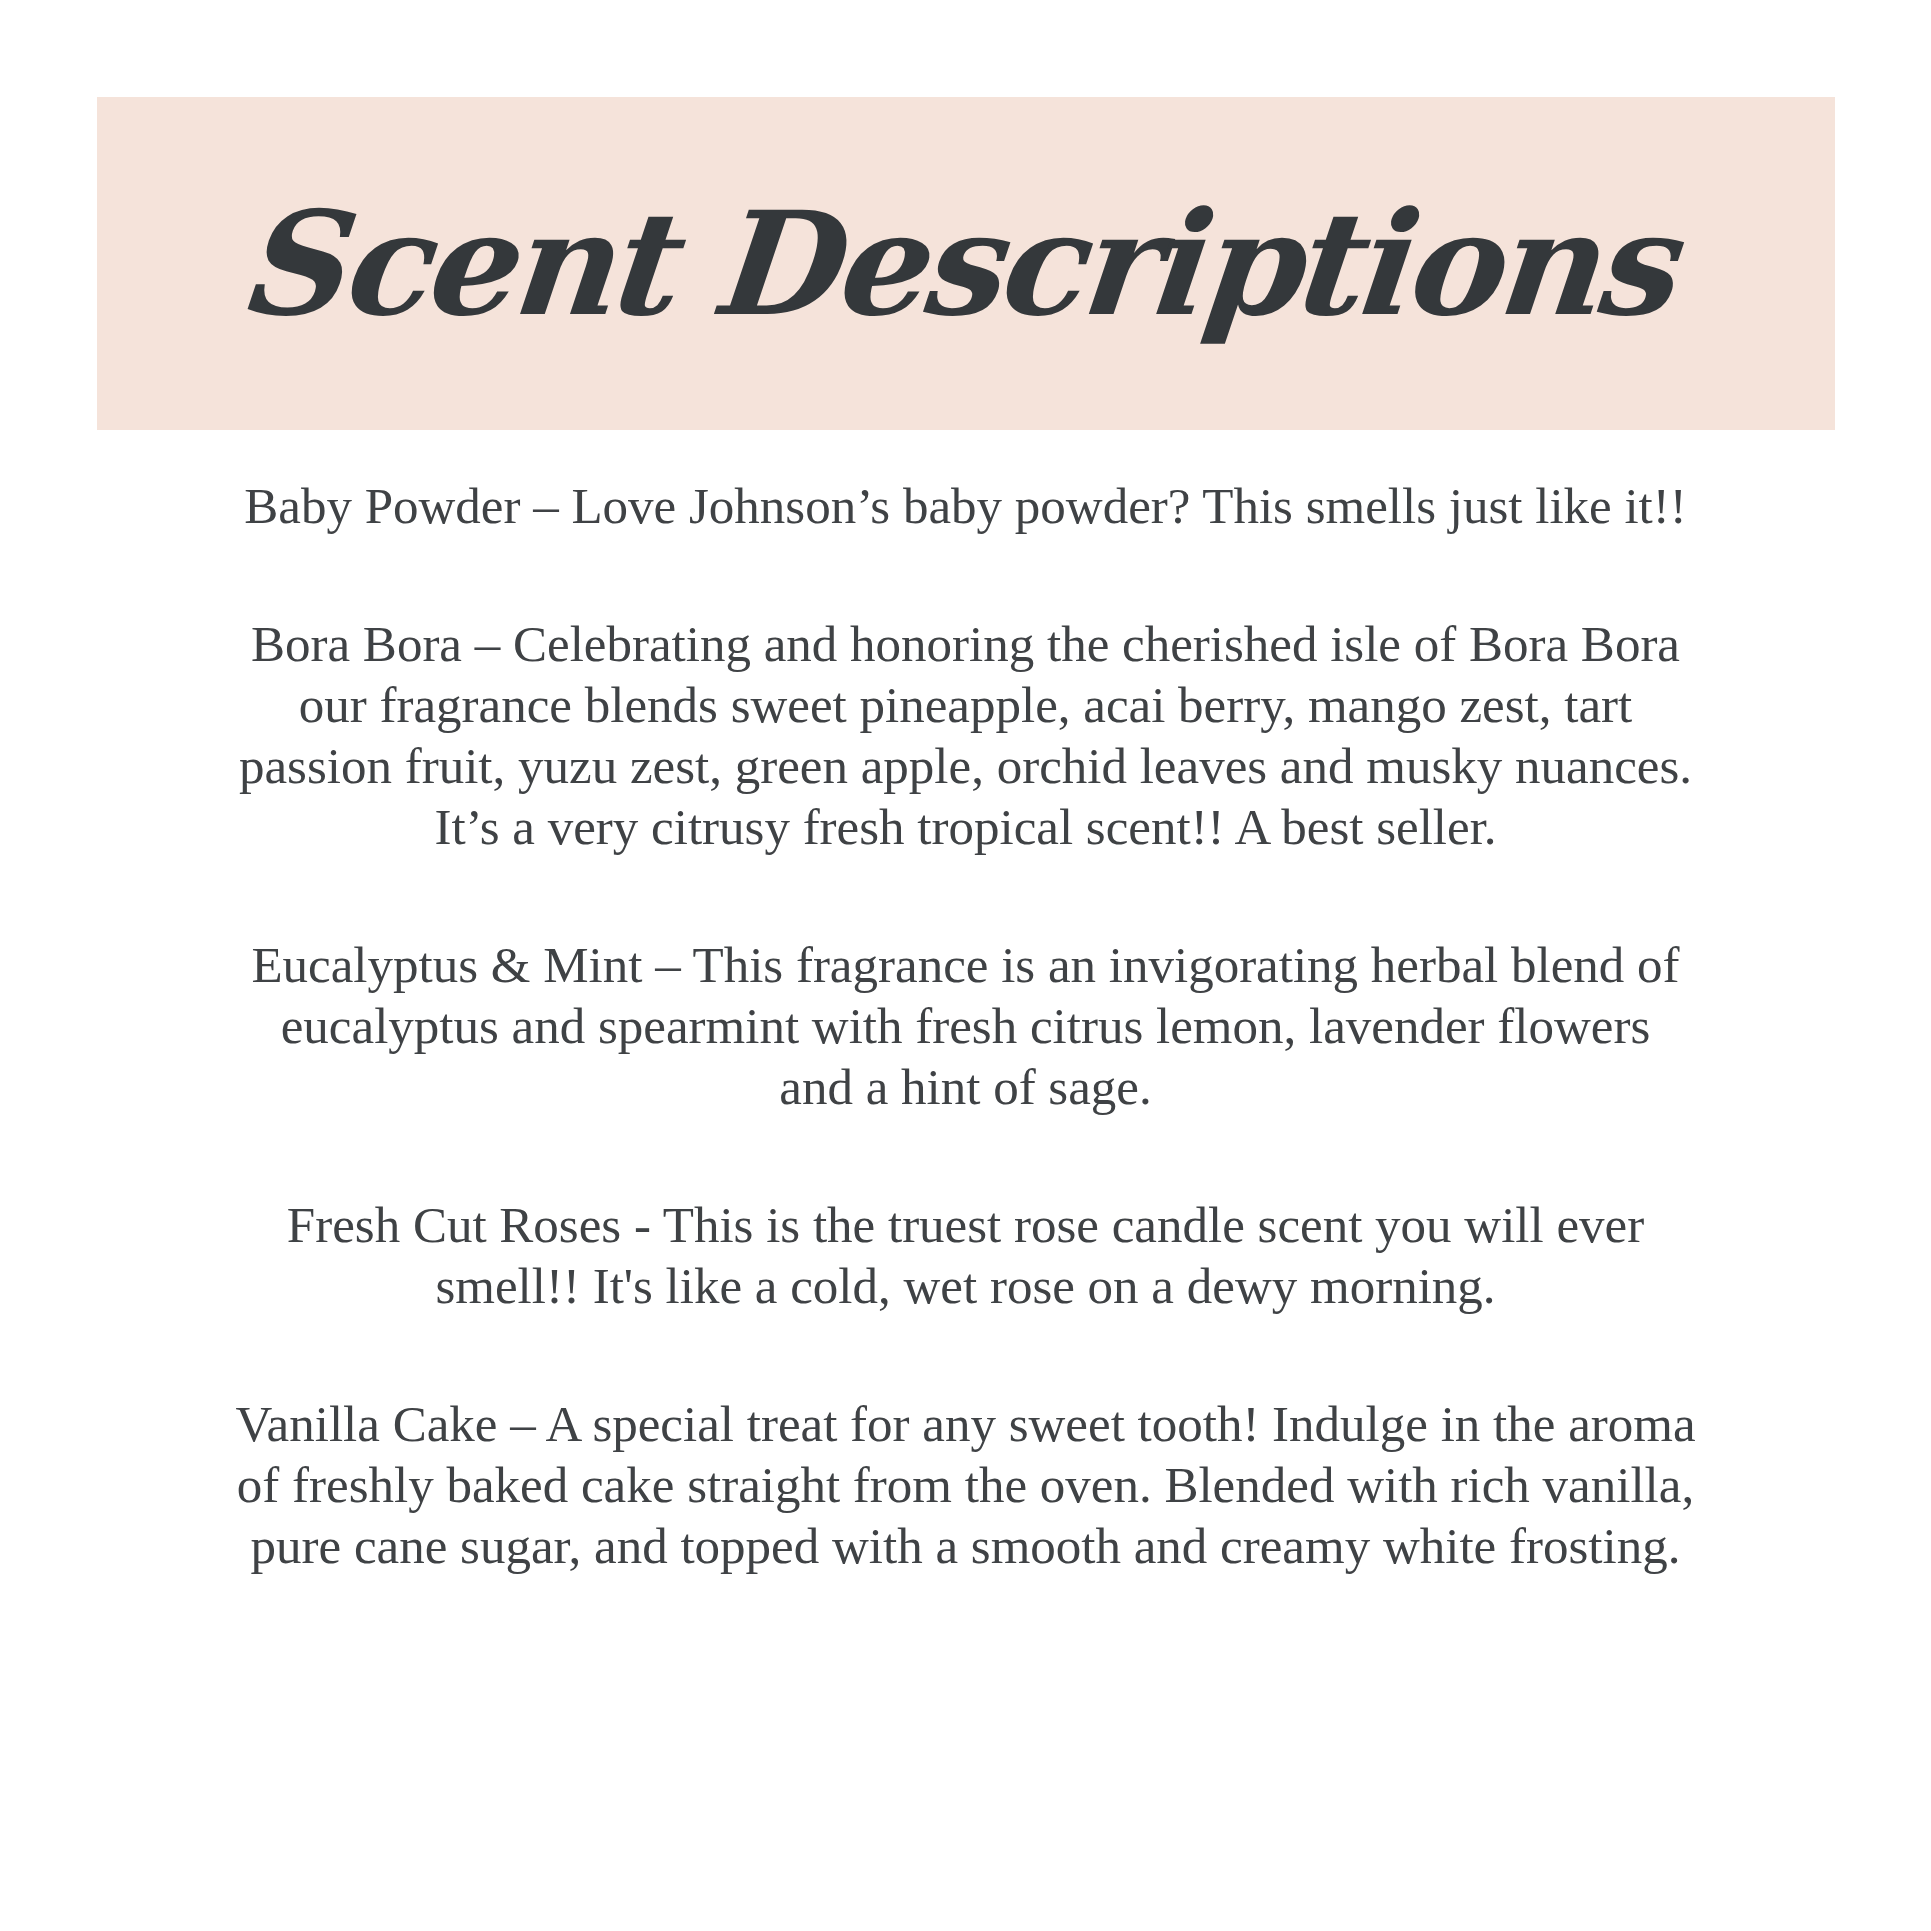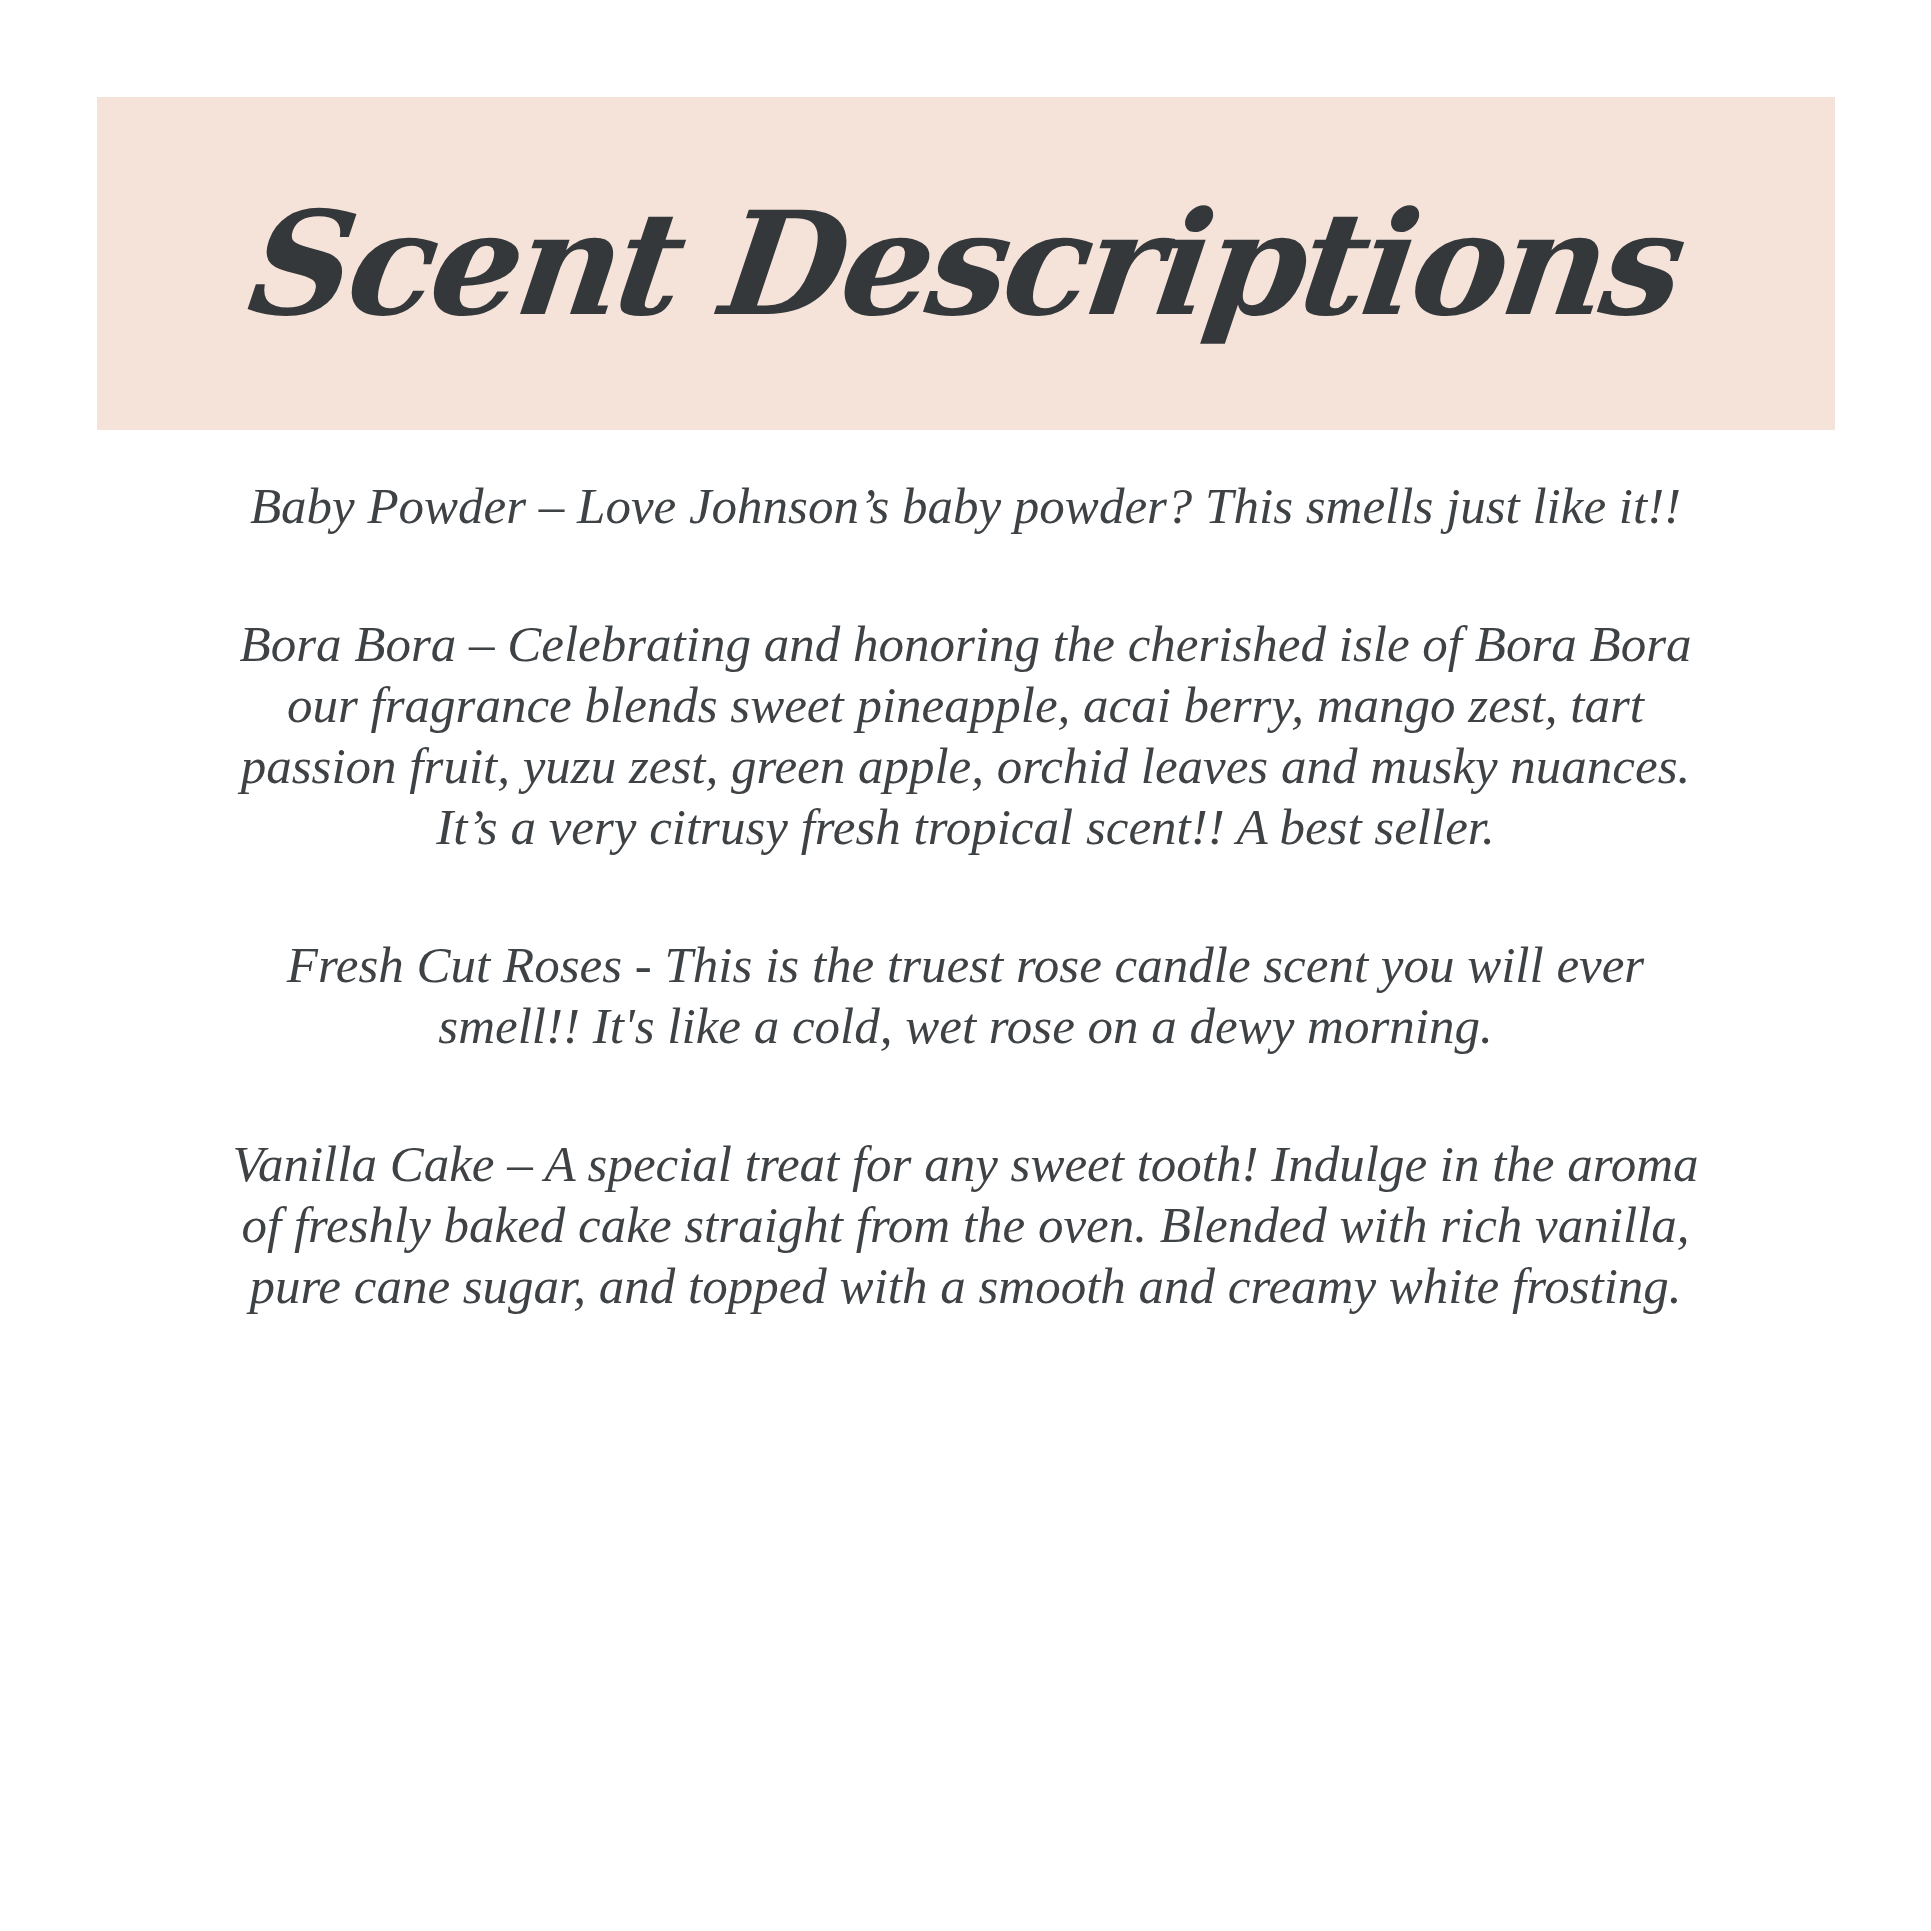"Baby Powder – Love Johnson’s" .content { font-style: italic -> none }
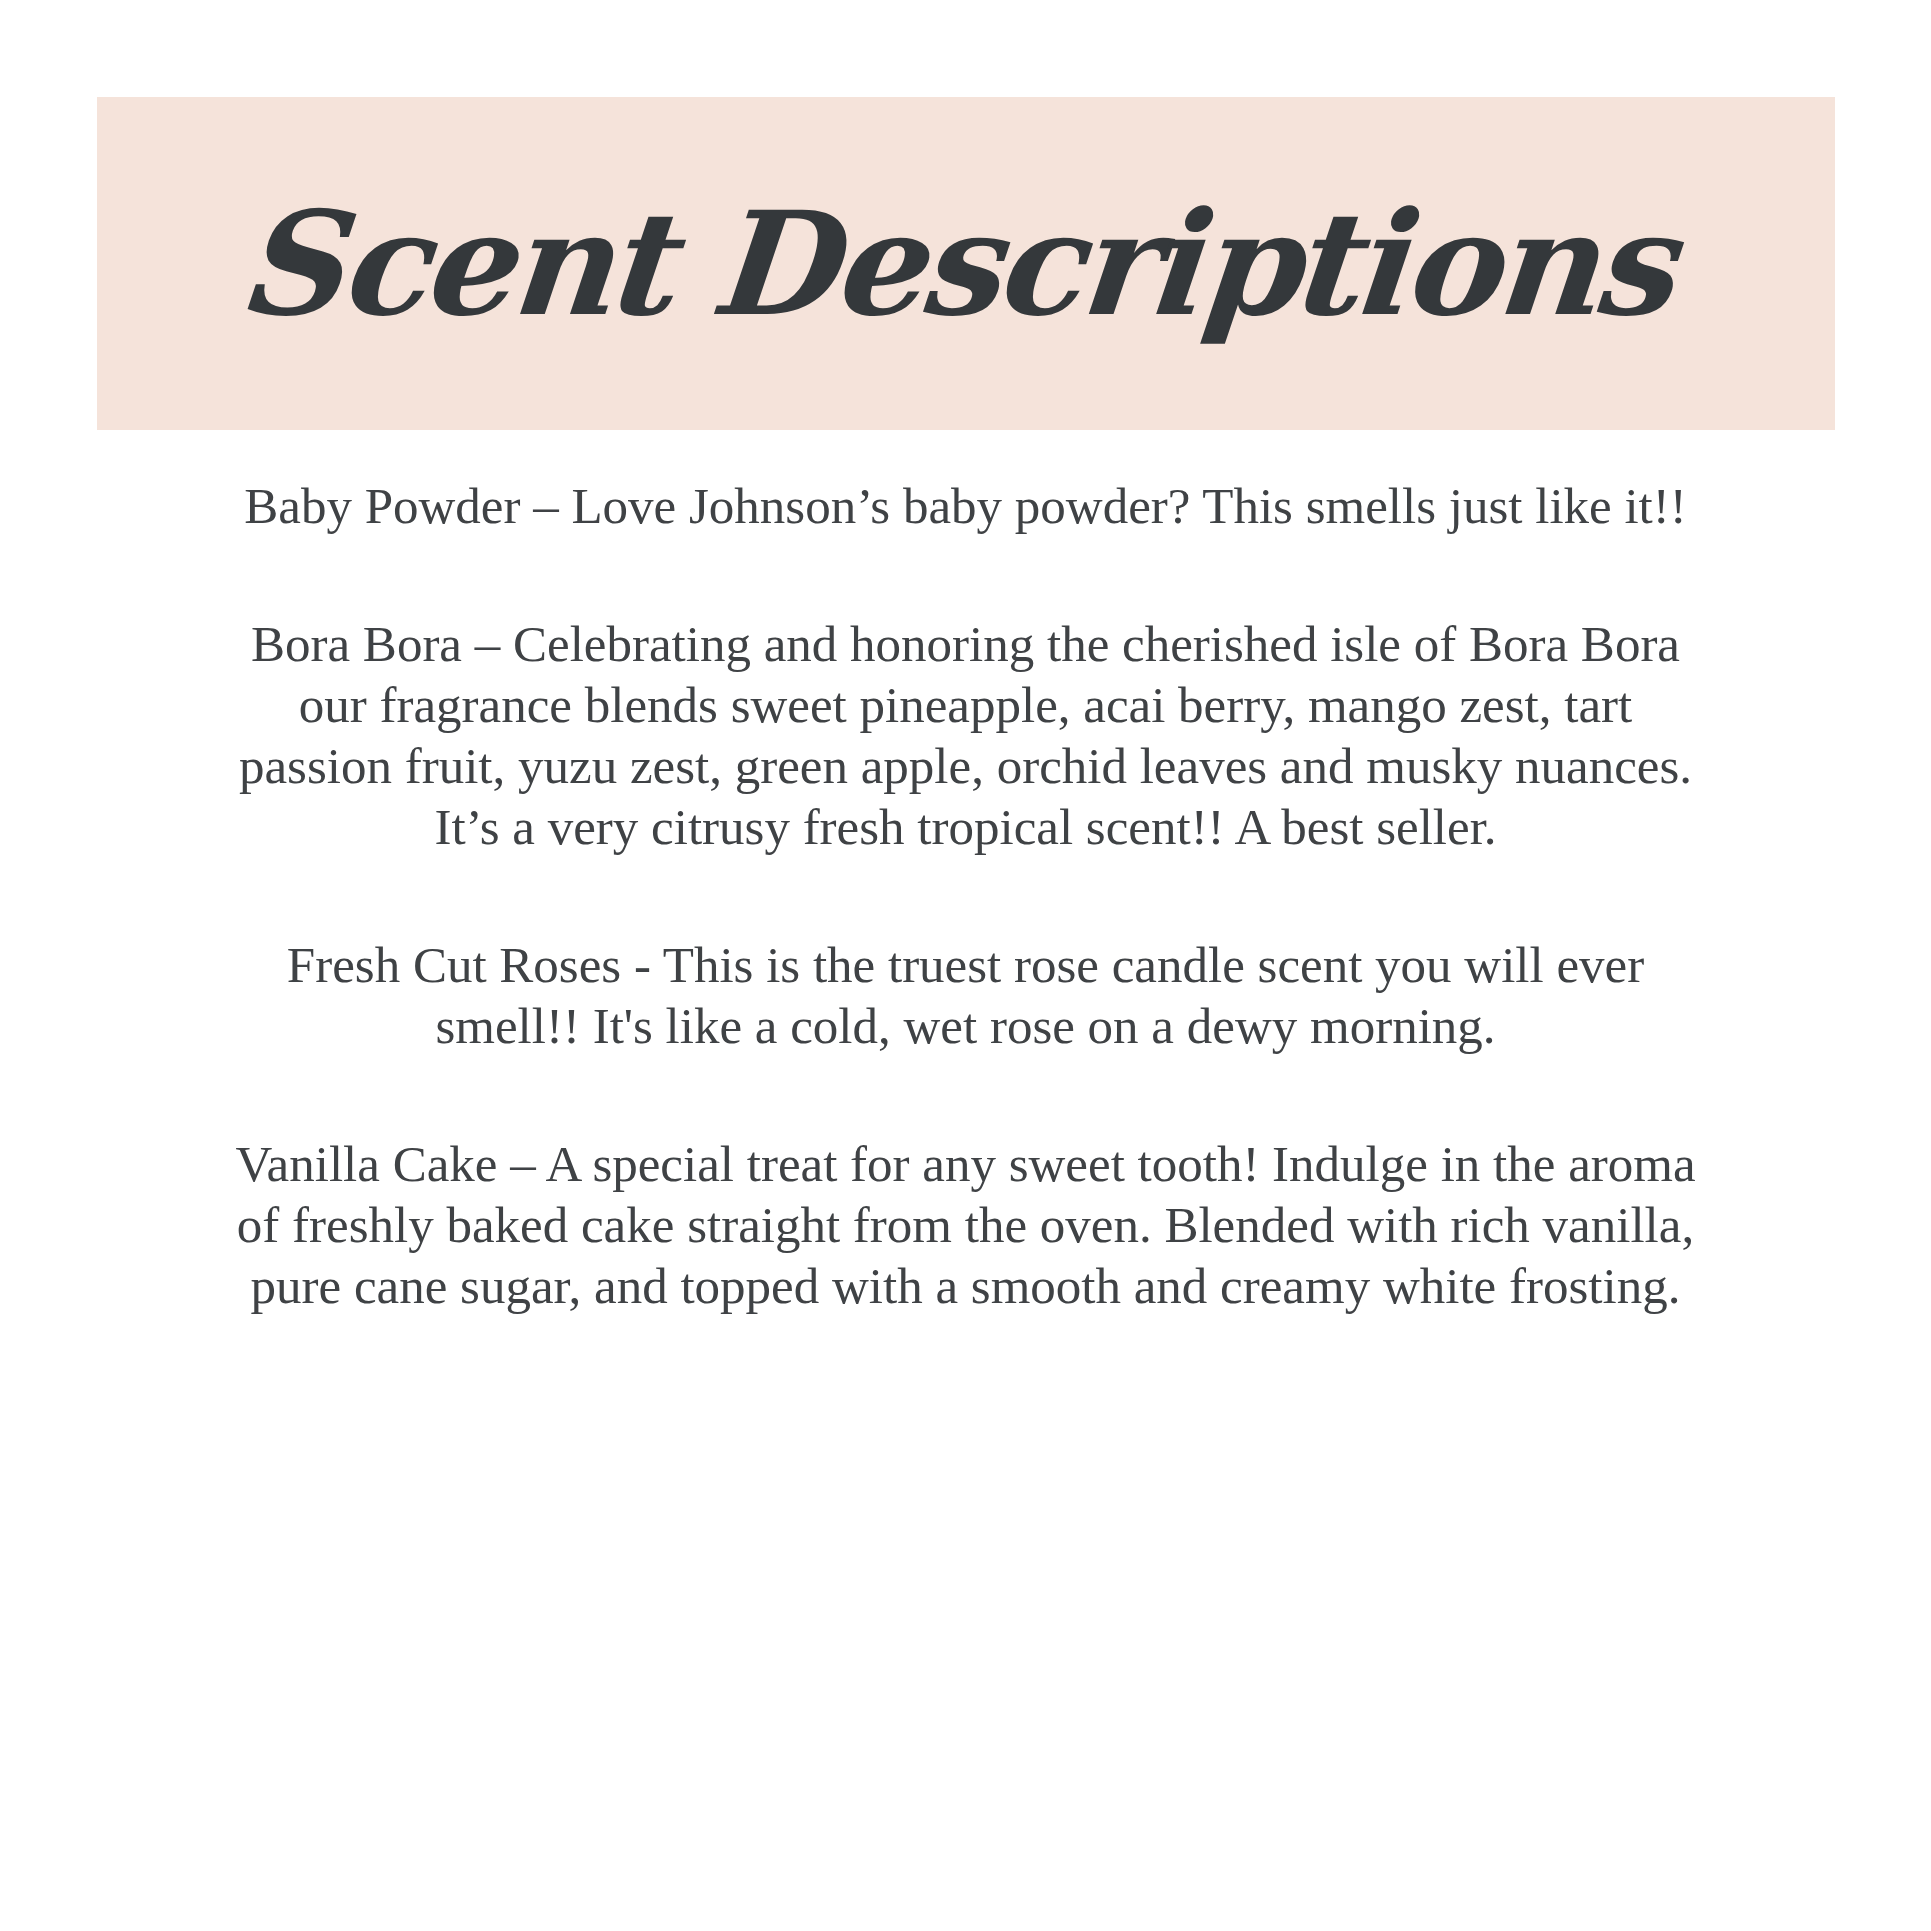"Eucalyptus & Mint – This" p.scent { html: none -> <p>Eucalyptus &amp; Mint – This fragrance is an invigorating herbal blend of eucalyptus and spearmint with fresh citrus lemon, lavender flowers and a hint of sage.</p> }
